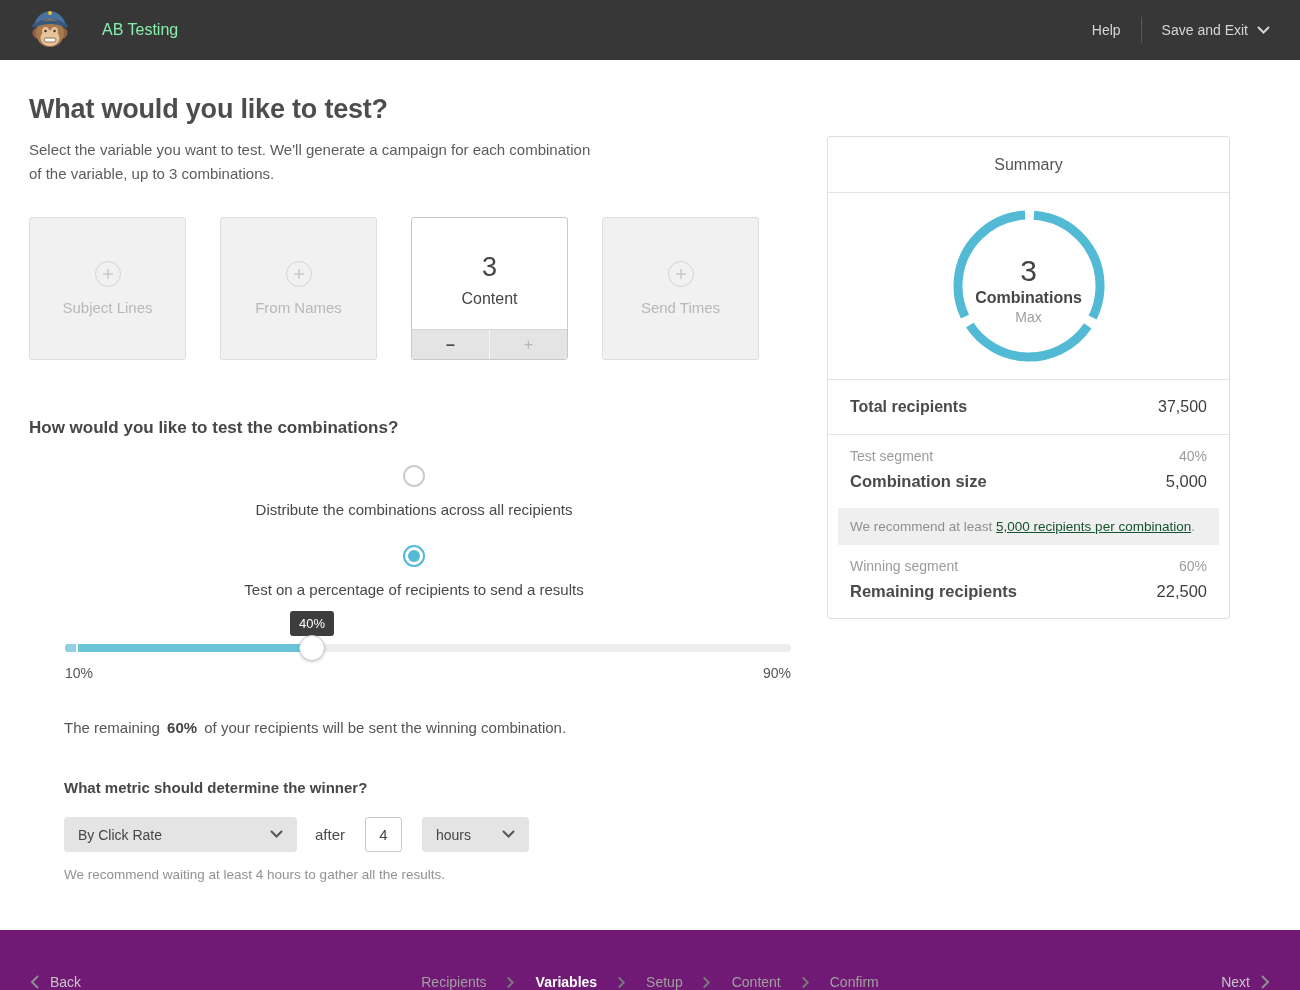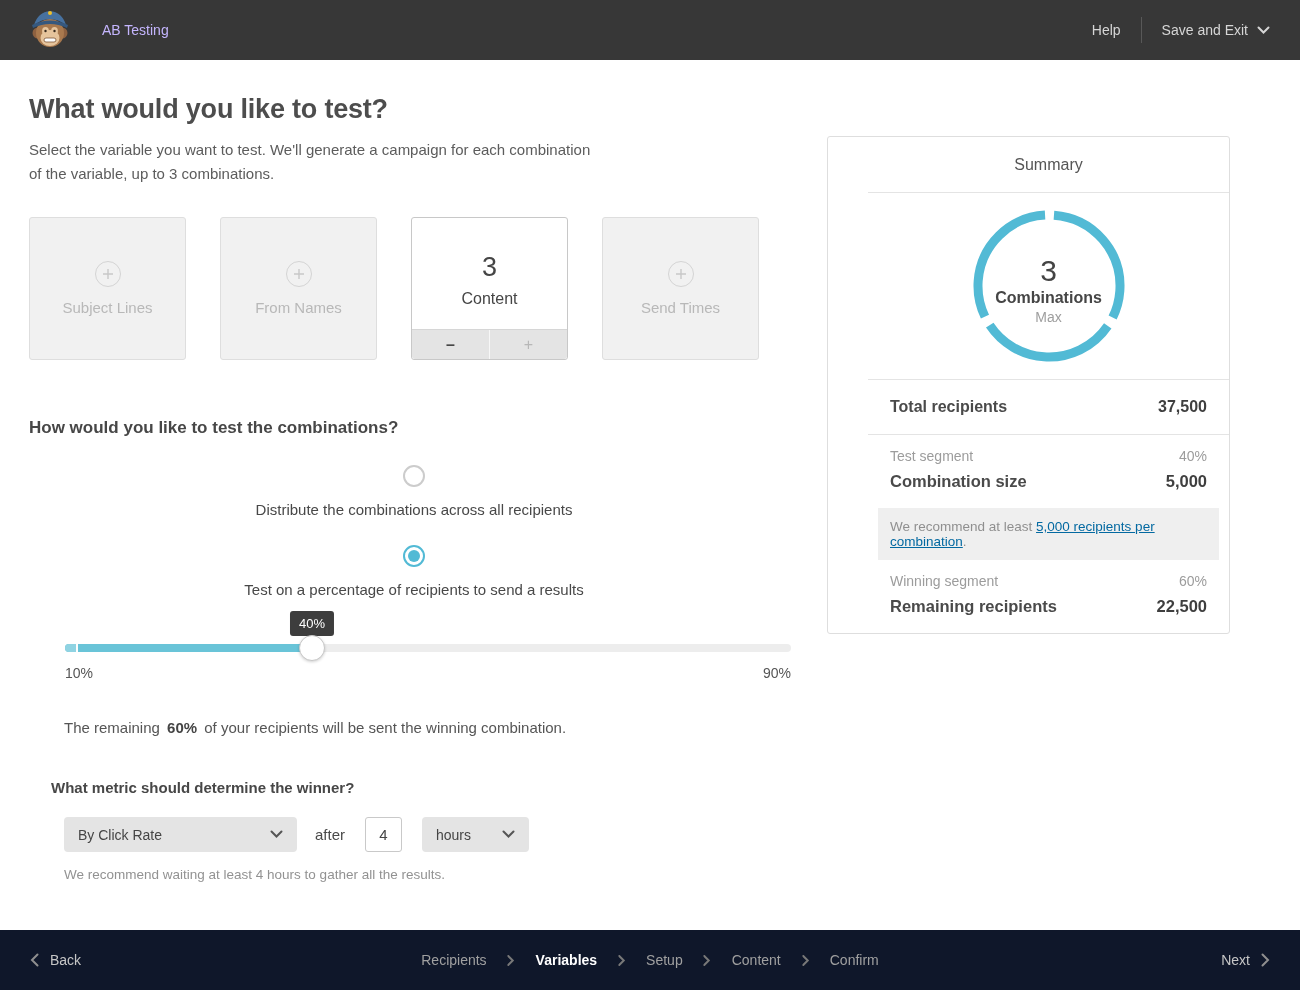"AB Testing" .topbar-title { color: #c4b5fd -> #86efac; font-size: 14px -> 16px }
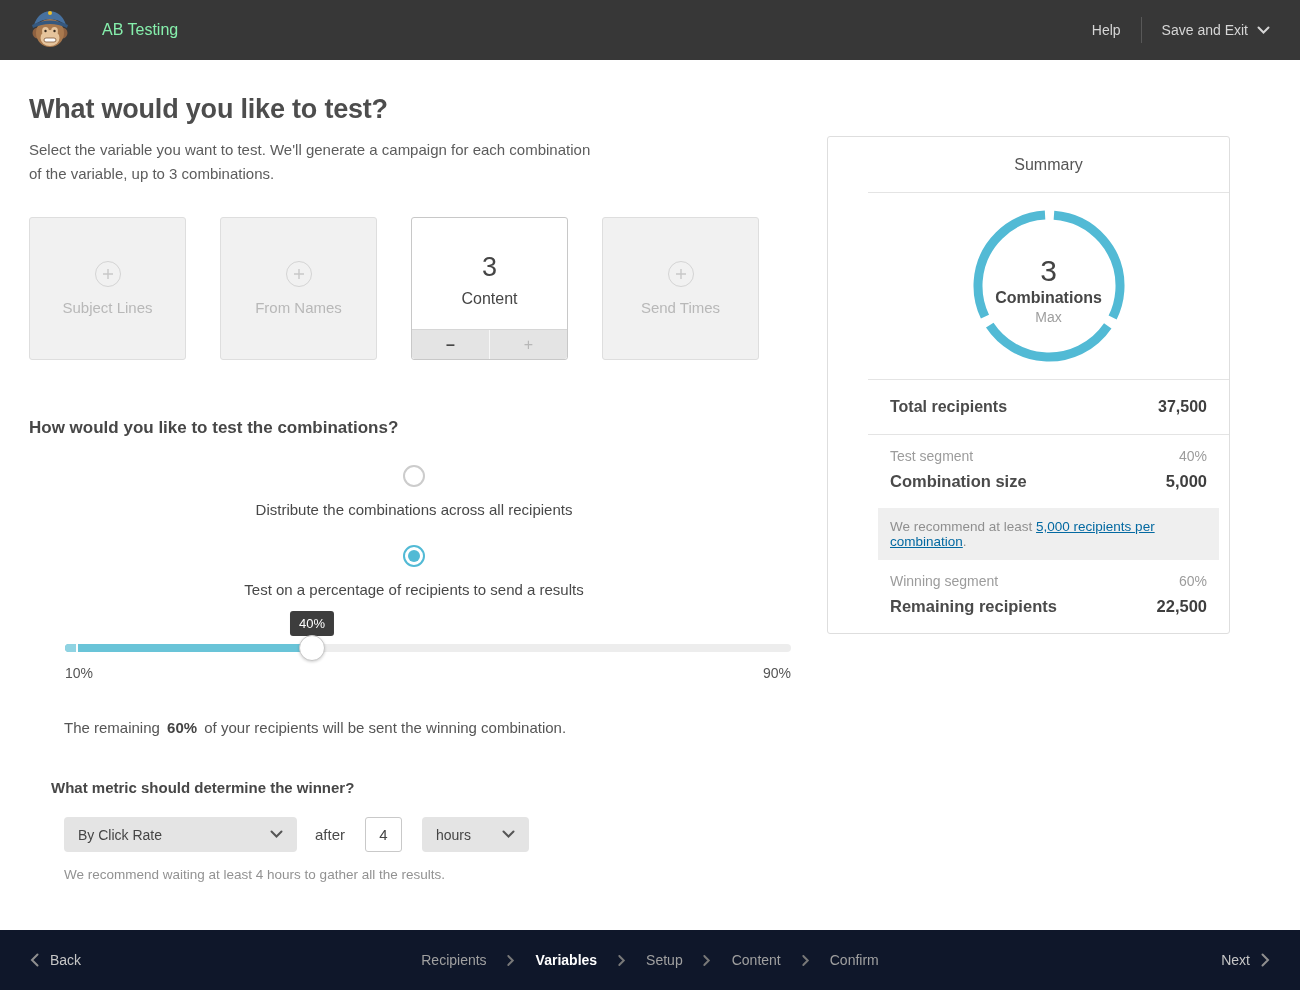"Summary" .summary { padding-left: 40px -> none }
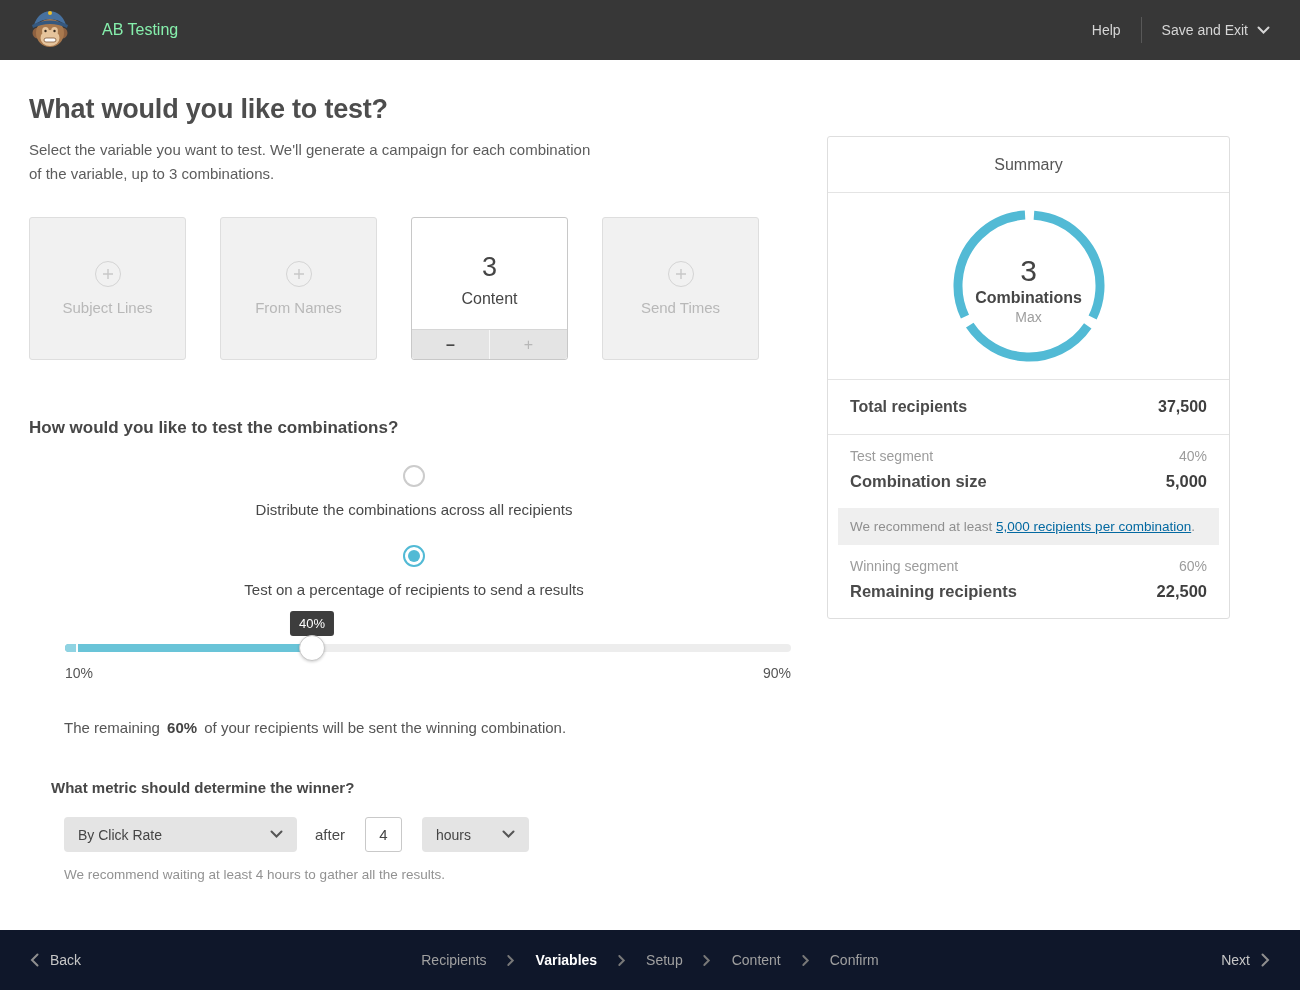"37,500" .row-value { font-weight: bold -> none }
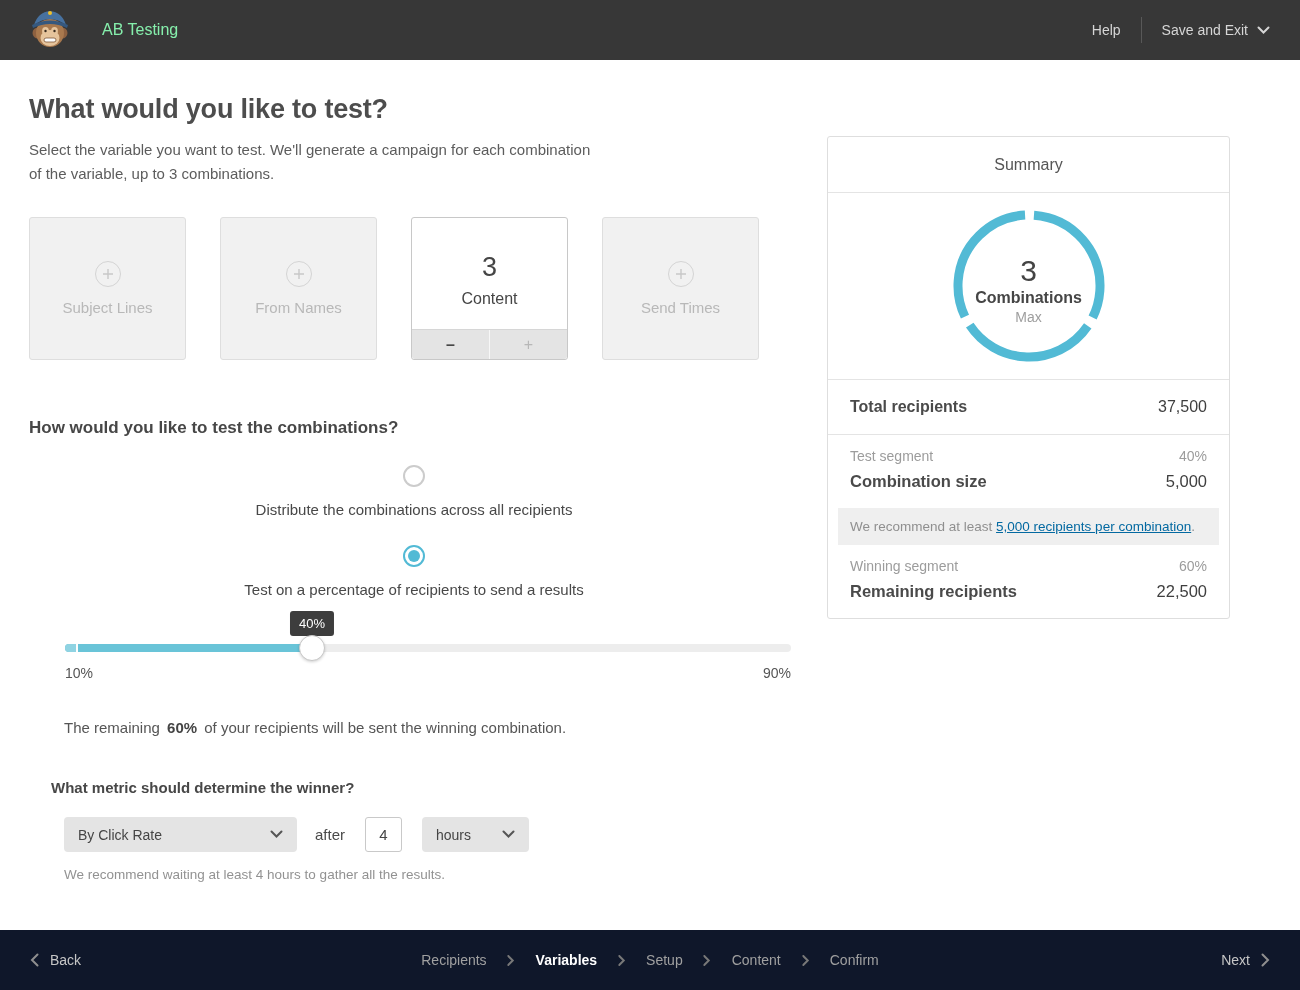"5,000 recipients per combination" .recommend .rec-link { color: #0369a1 -> #14532d }
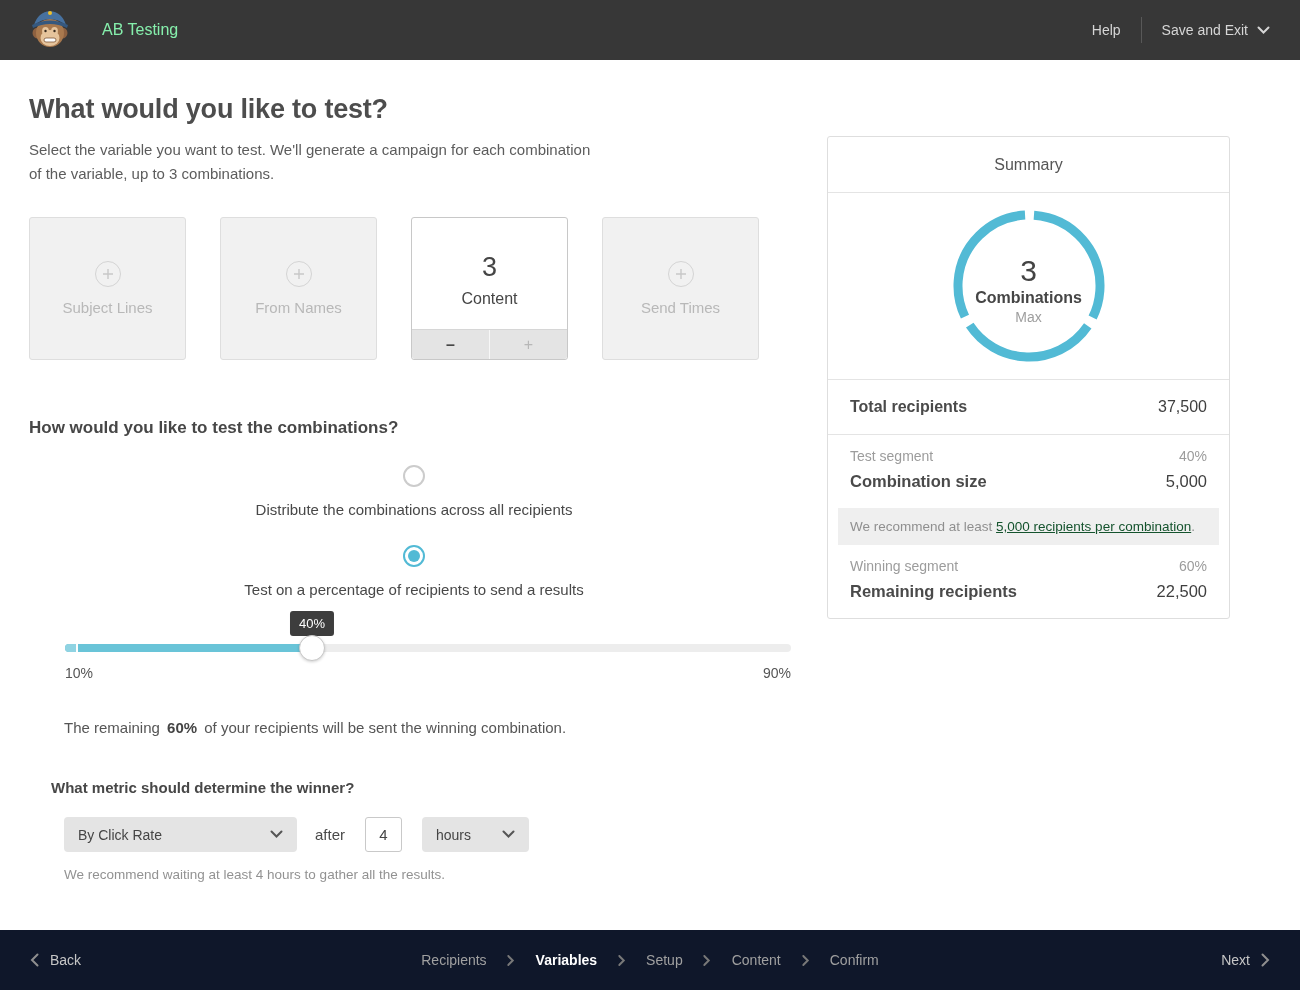"What metric should determine the" .metric-title { margin: 43px 0 0 22px -> 43px 0 0 35px }
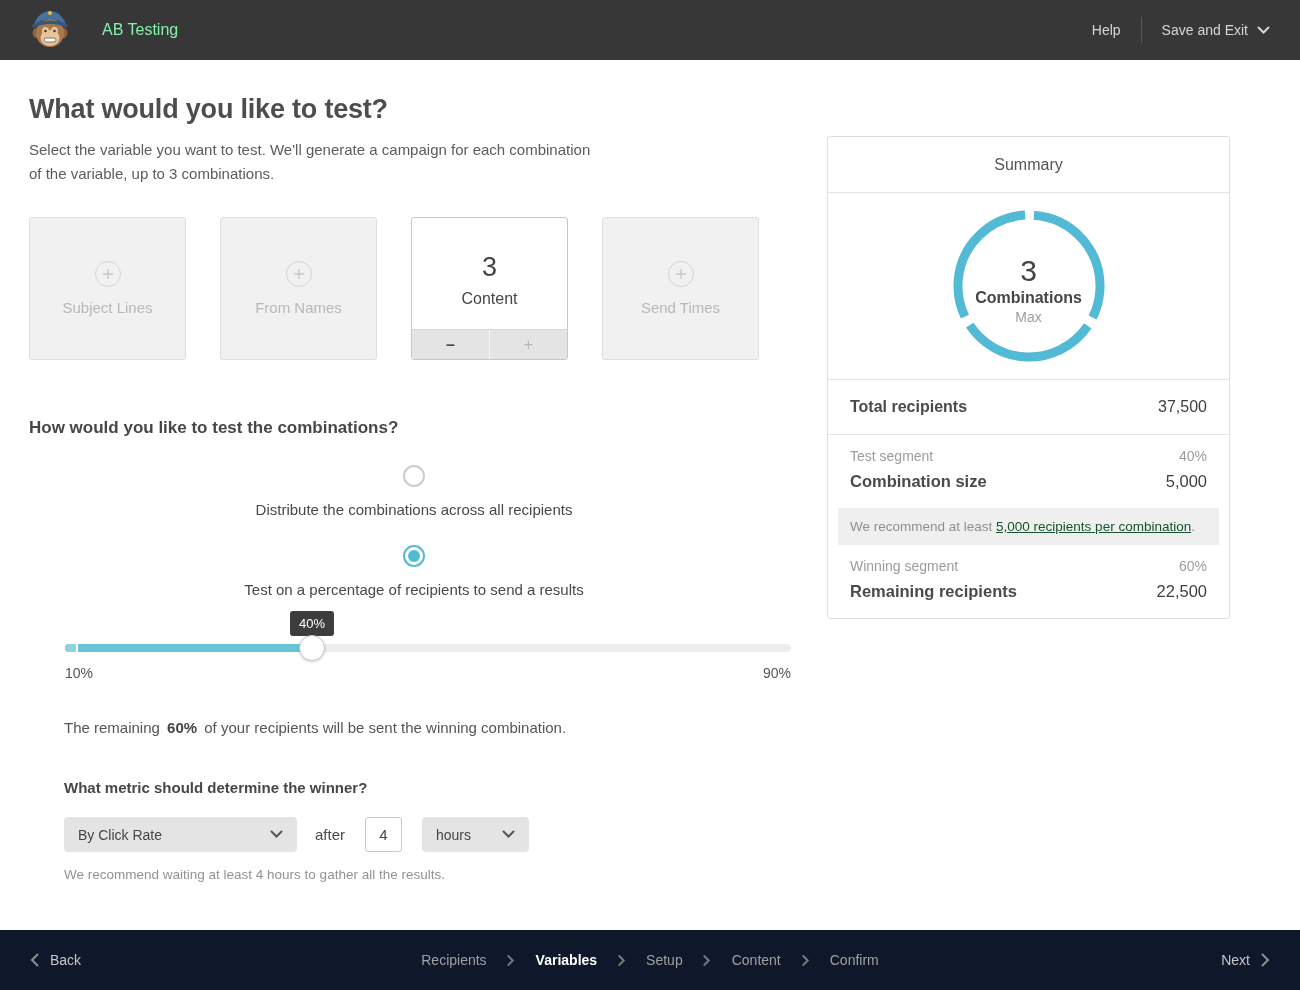"Back" .footer { align-items: center -> flex-end; background: #0f172a -> #701a75 }
